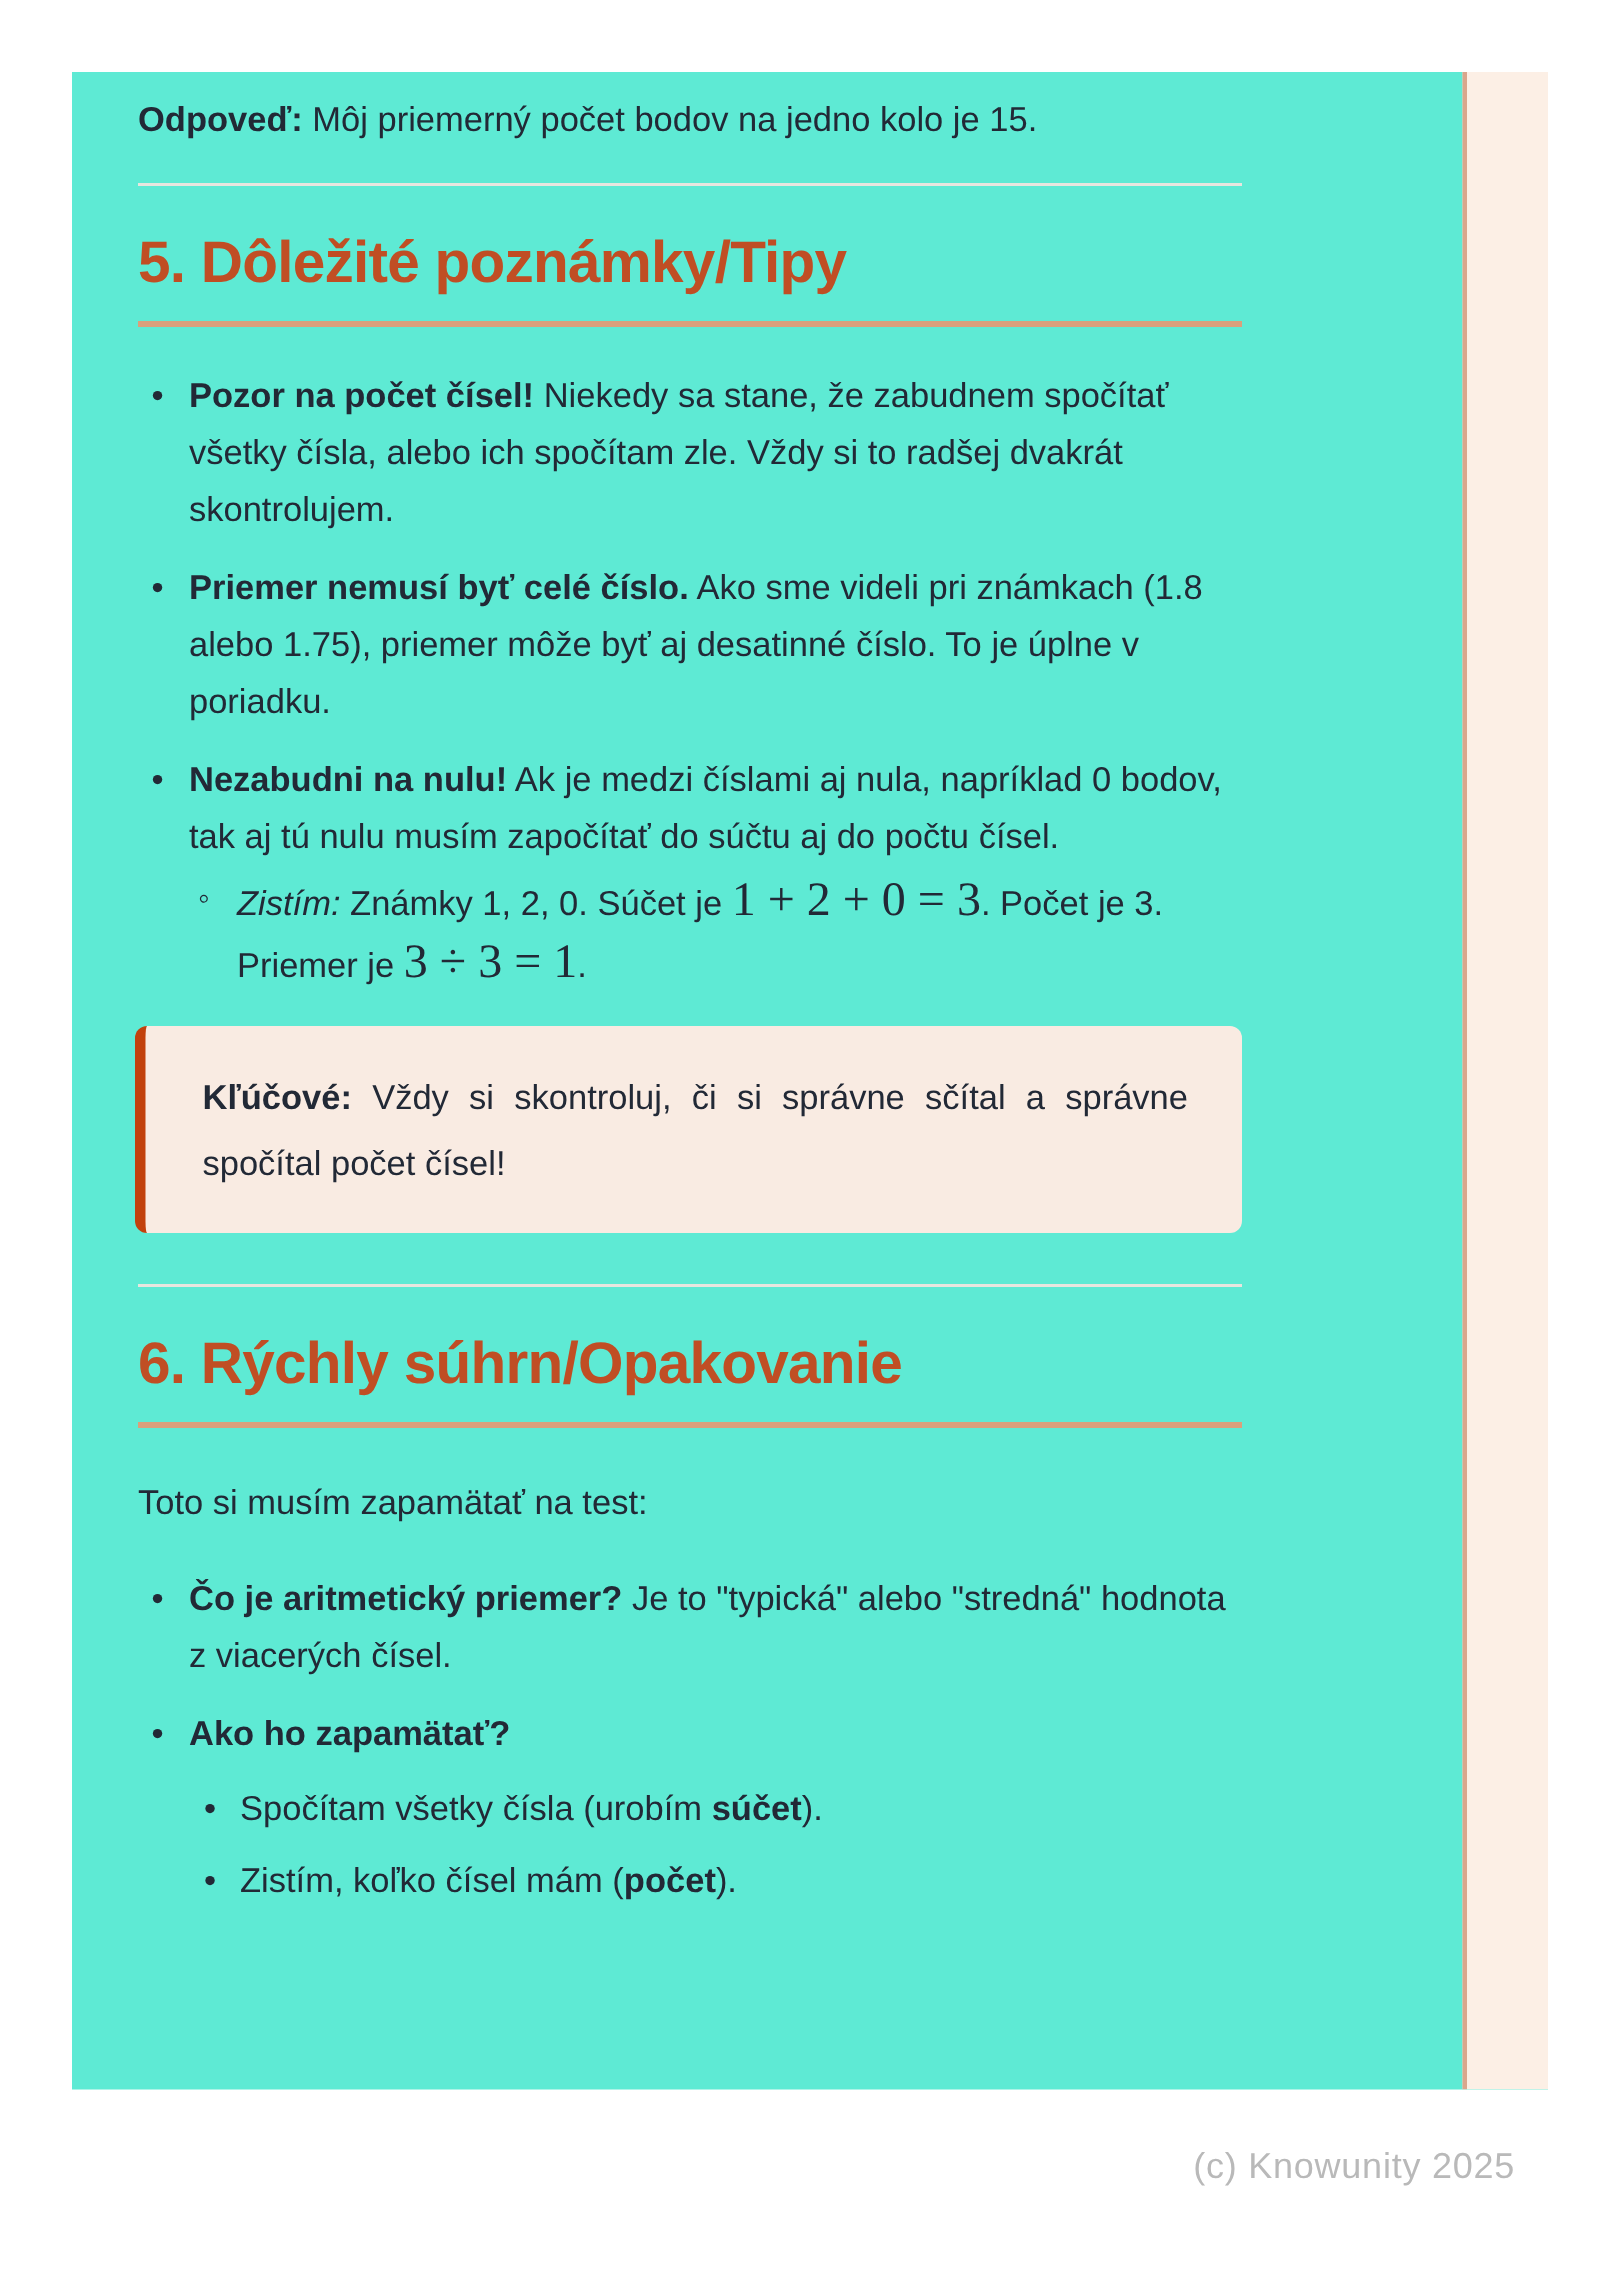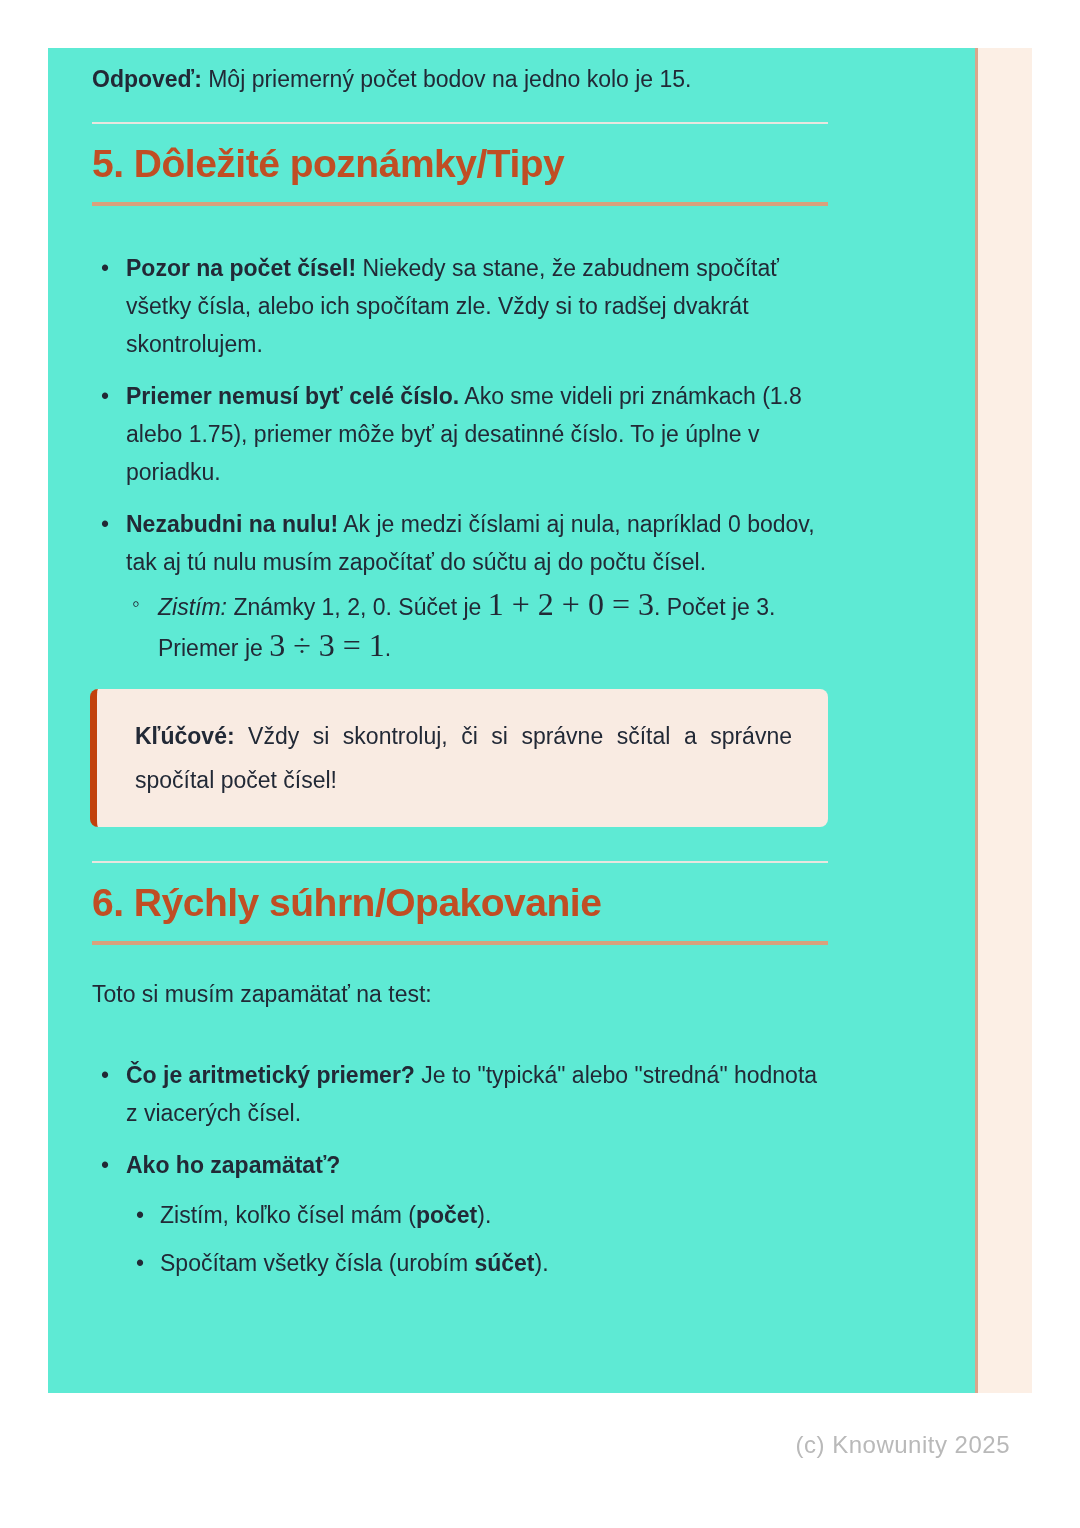"5. Dôležité poznámky/Tipy" h2.section-title { margin-top: 16px -> 28px }
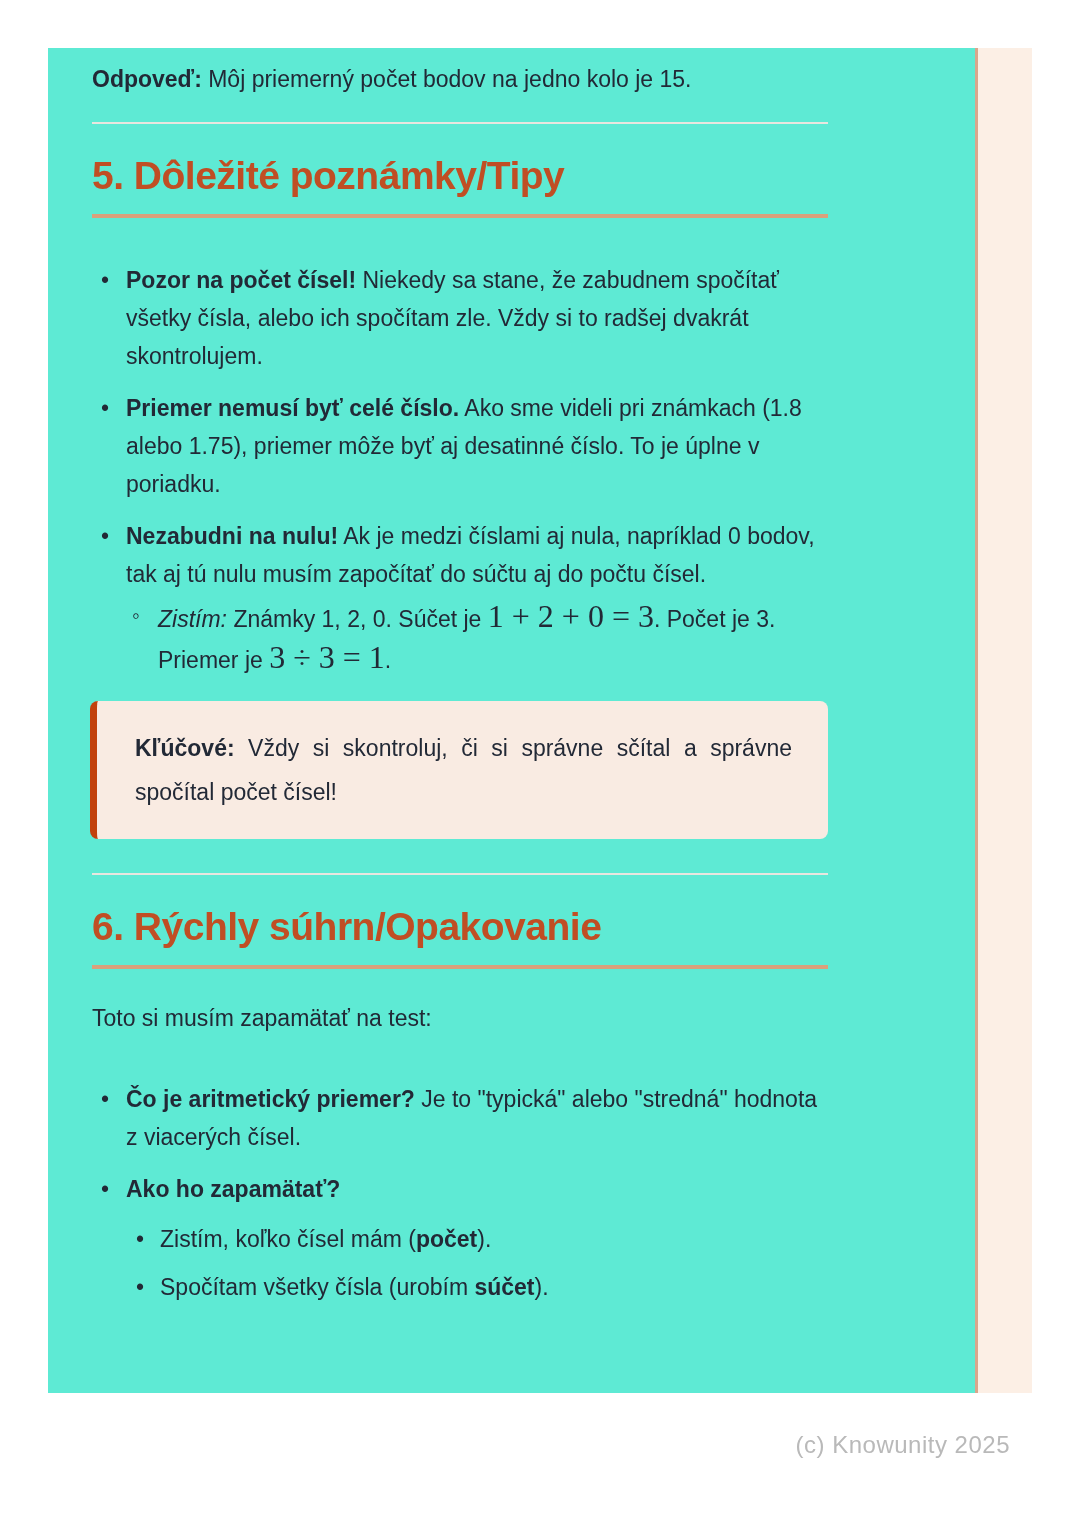"Pozor na počet čísel! Niekedy" ul.bullets { margin-top: 43px -> 26px }
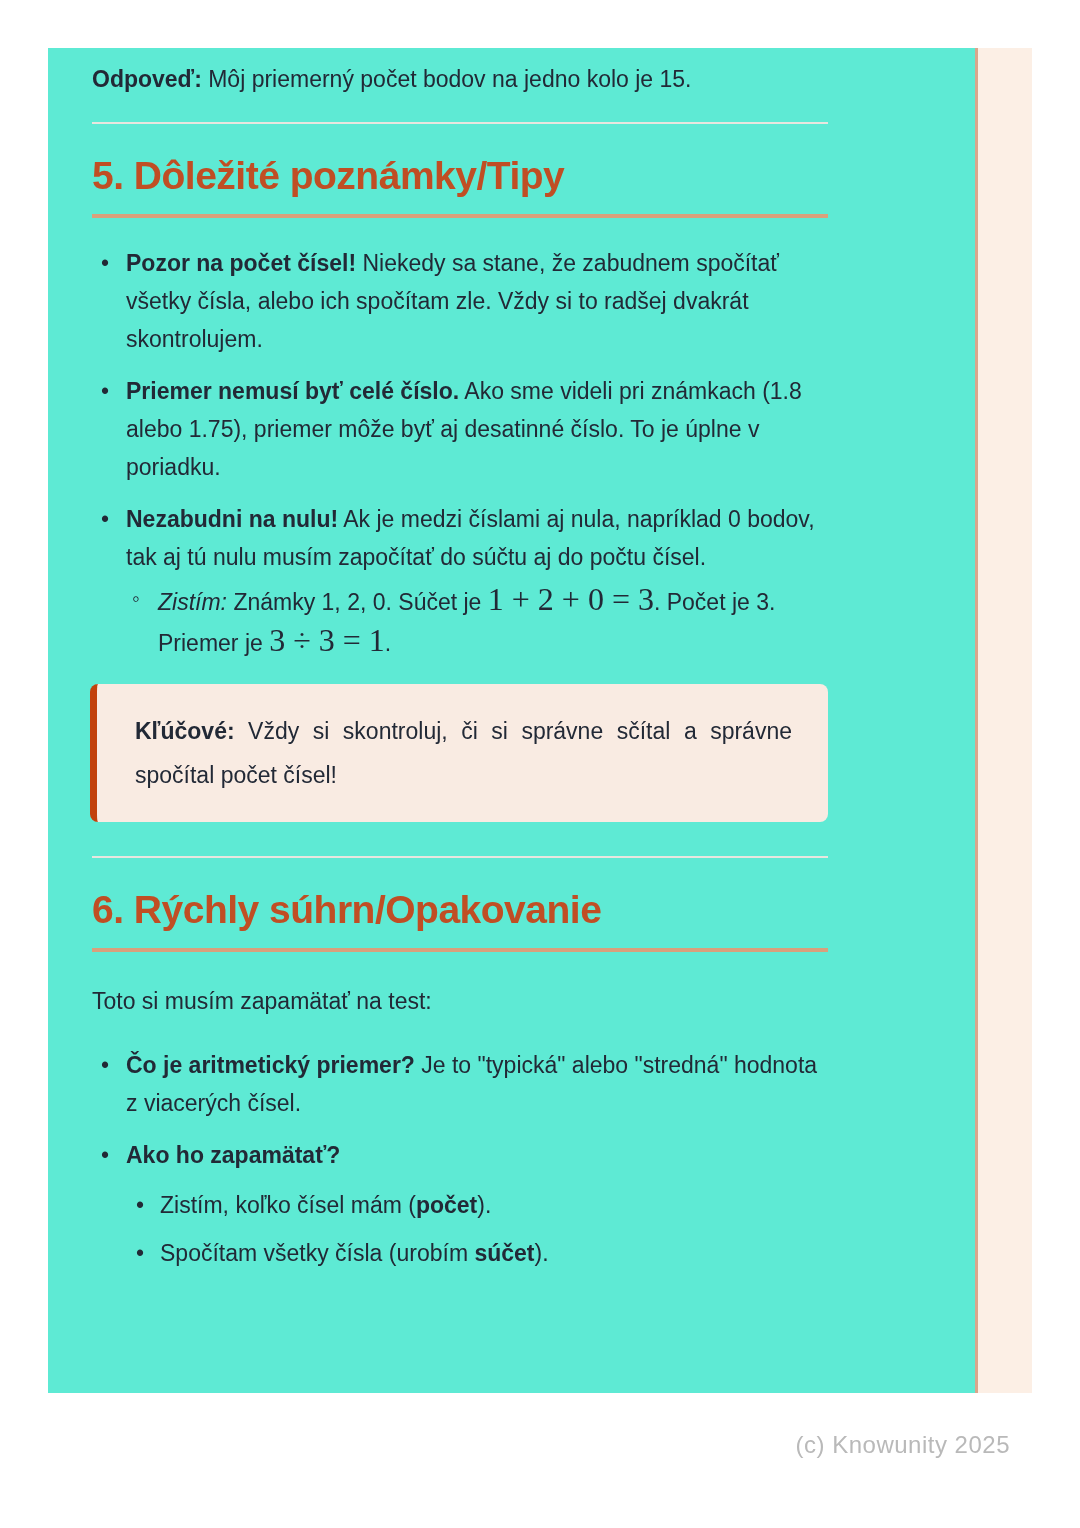"Zistím, koľko čísel mám (počet)." li { order: before "Spočítam všetky čísla (urobím súčet)." -> after "Spočítam všetky čísla (urobím súčet)." }
